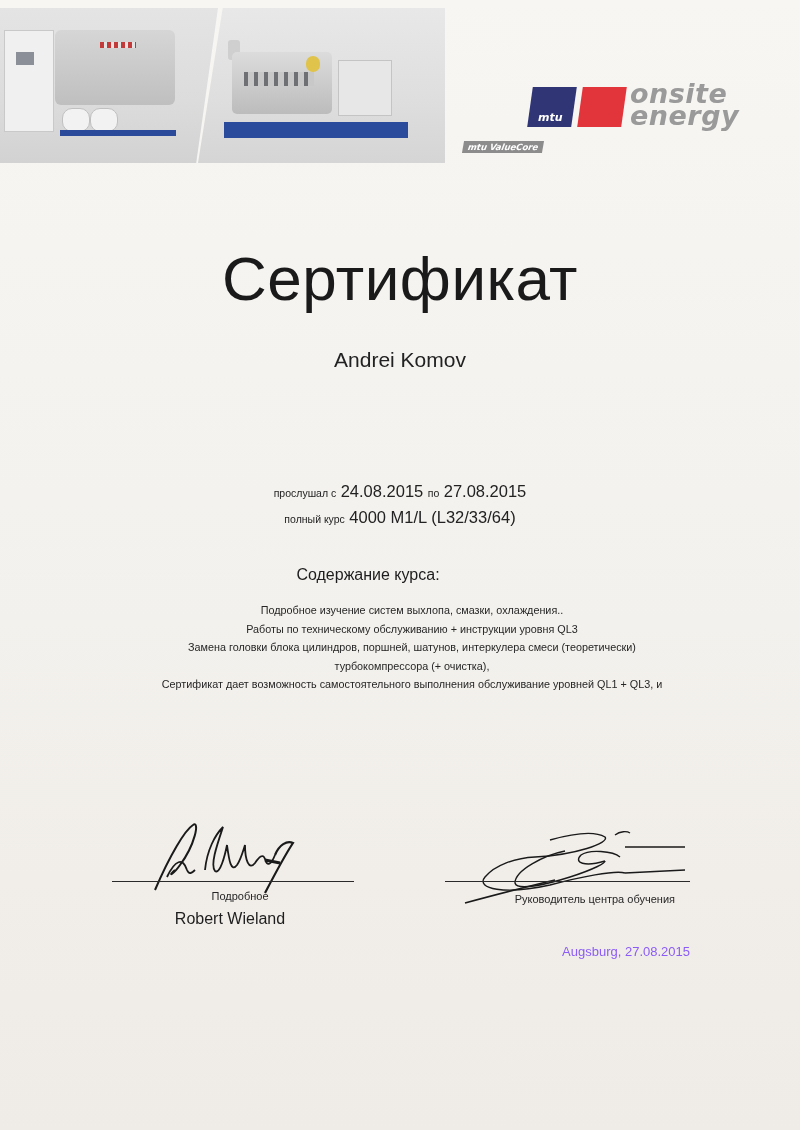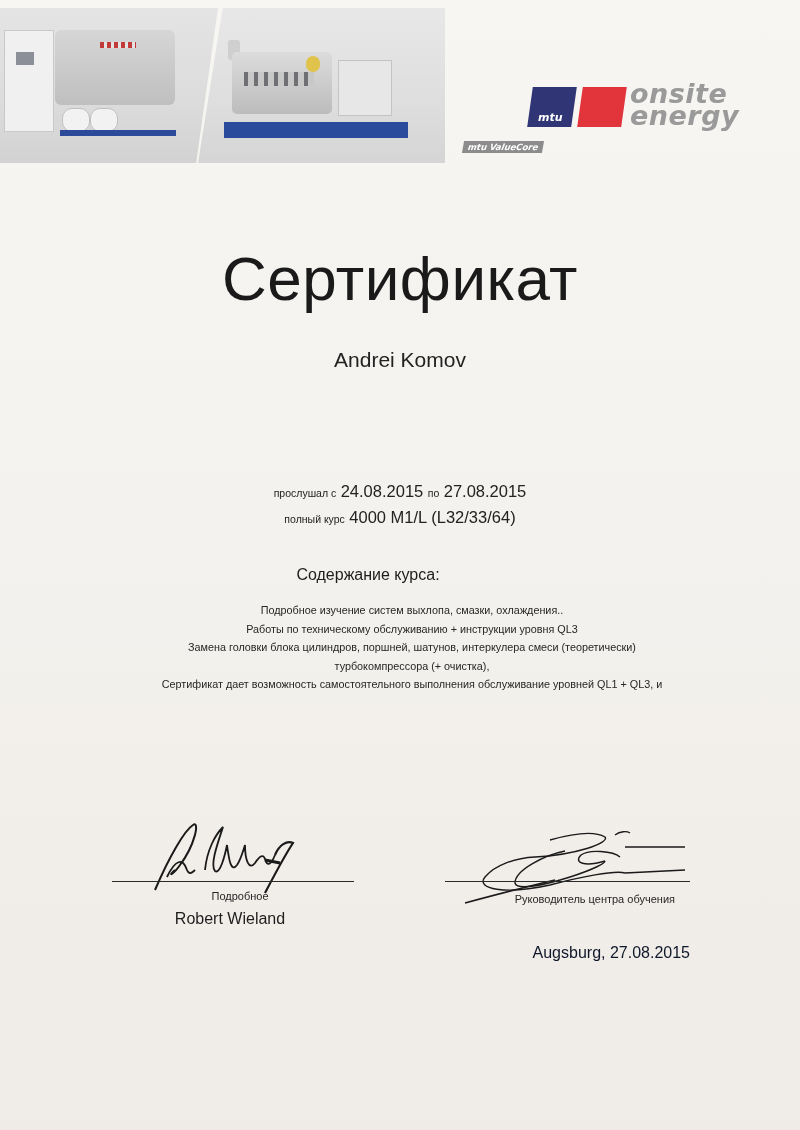"Augsburg, 27.08.2015" .place-date { color: #0f172a -> #8b5cf6; font-size: 16px -> 13px }
